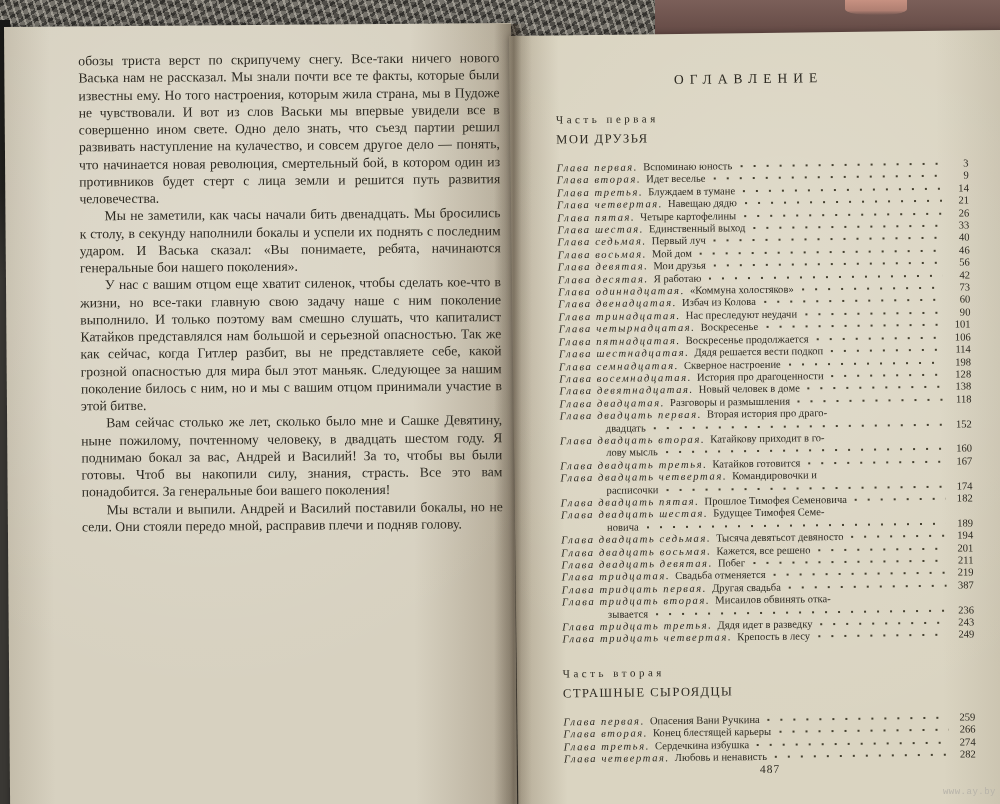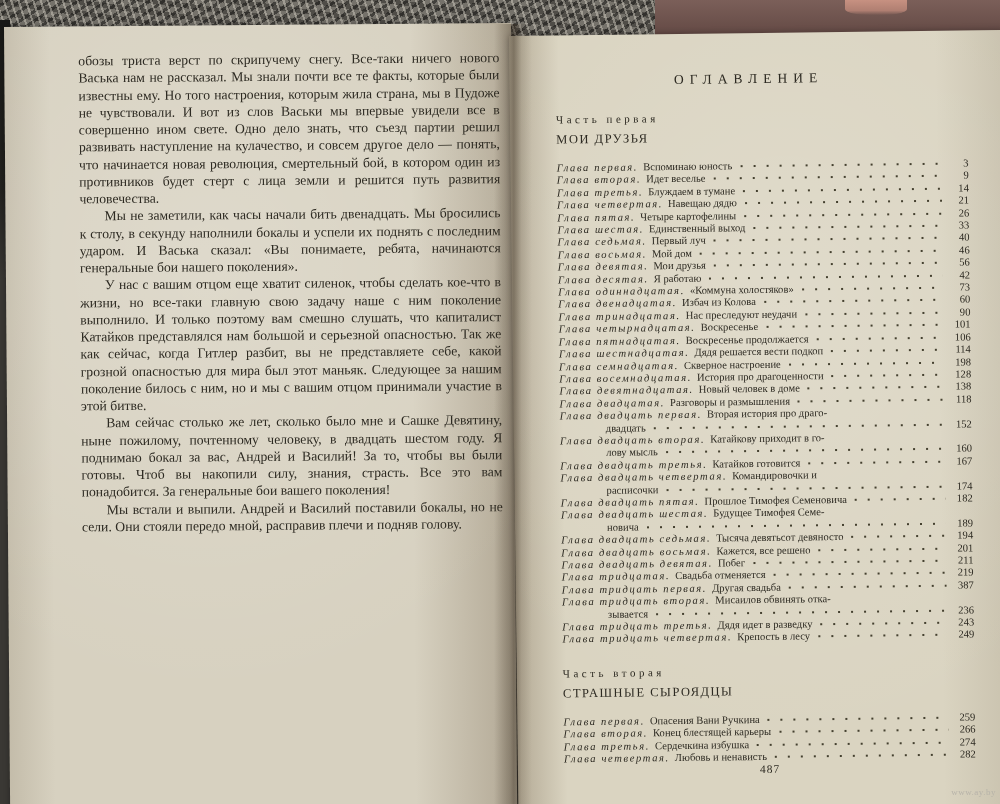"www.ay.by" .watermark { font-family: Liberation Serif, serif -> Liberation Mono, monospace }
